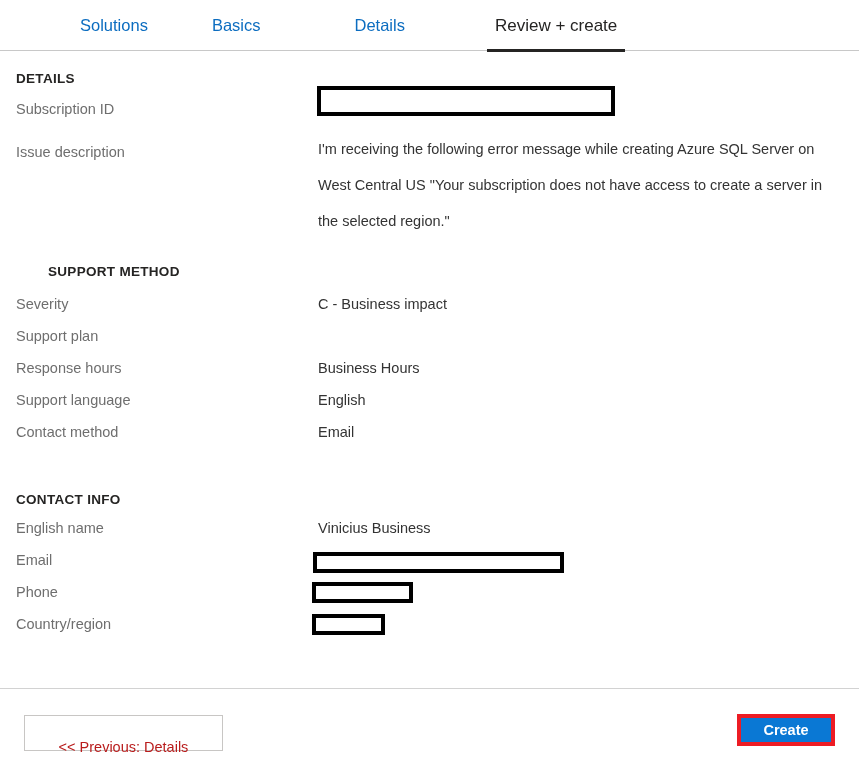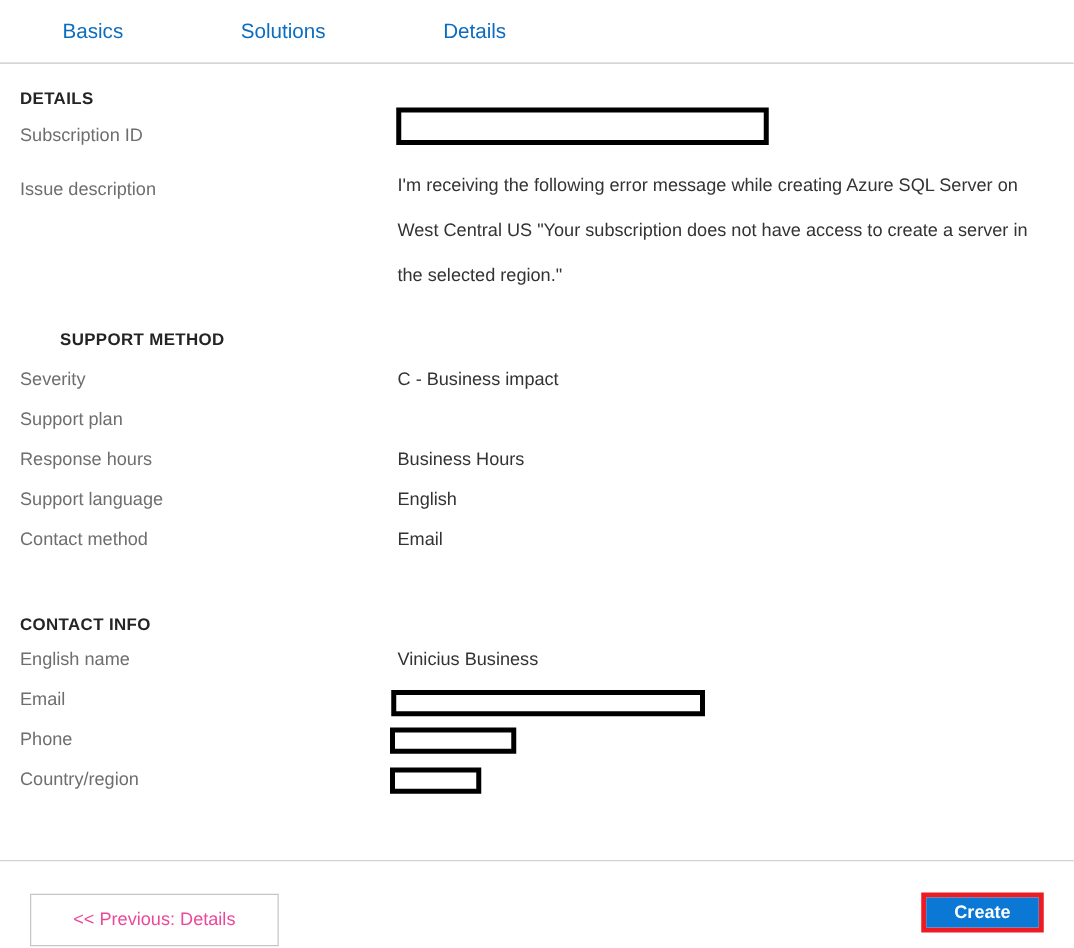"Basics" div.tab { order: before "Solutions" -> after "Solutions" }
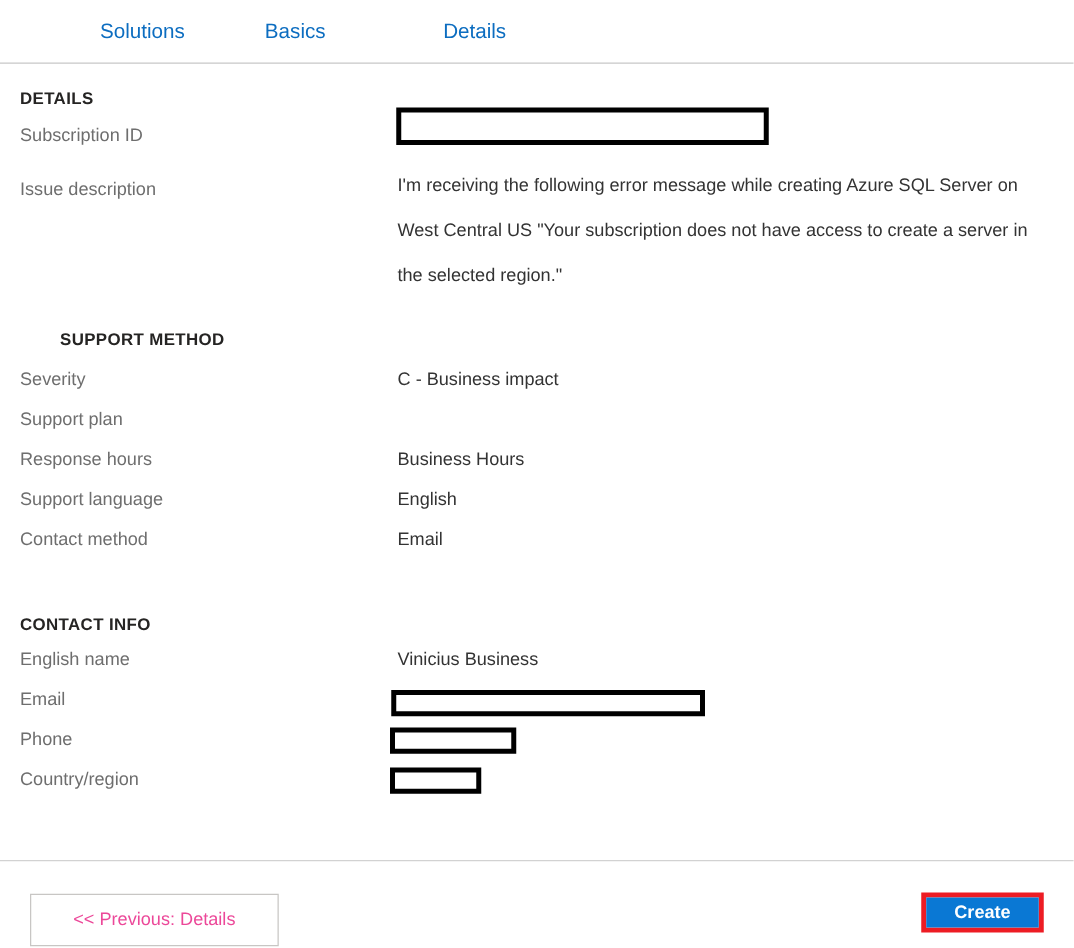"Review + create" div.tab { html: none -> <div> <span>Review + create</span> </div> }
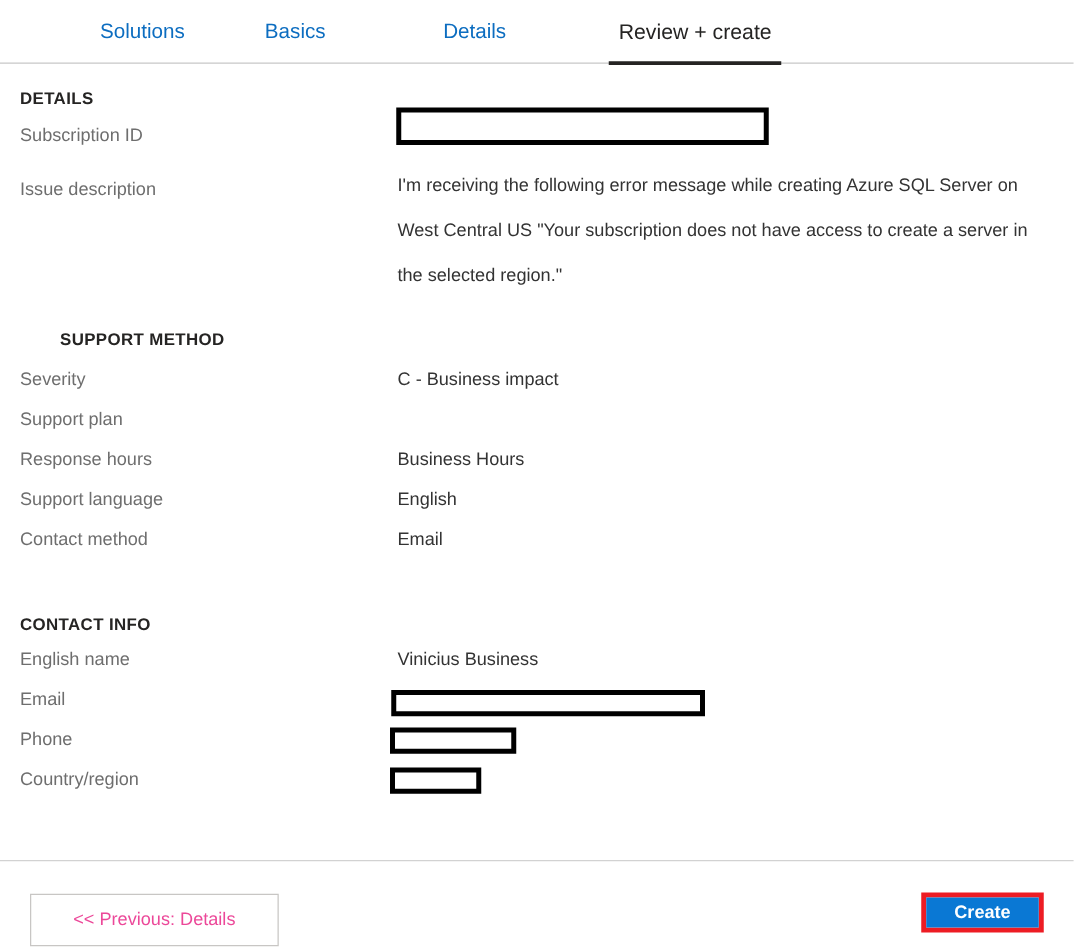"<< Previous: Details" .btn-previous { color: #ec4899 -> #b91c1c; height: 42px -> 27px; padding: 4px -> 17px }
